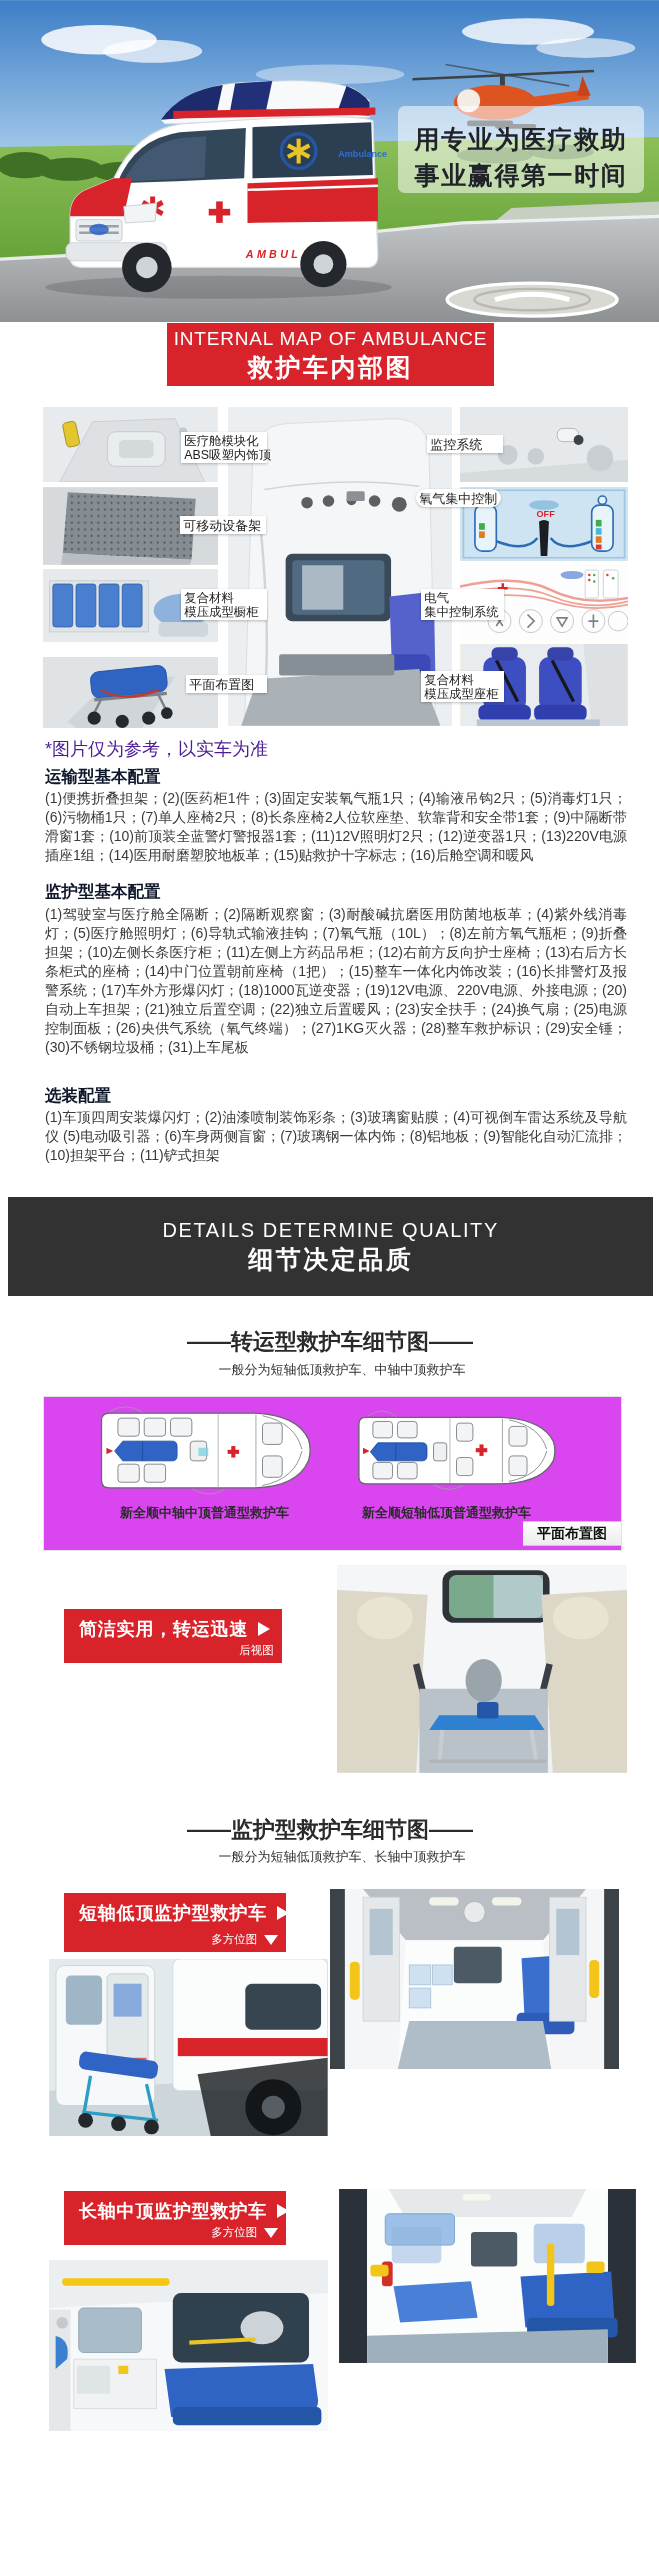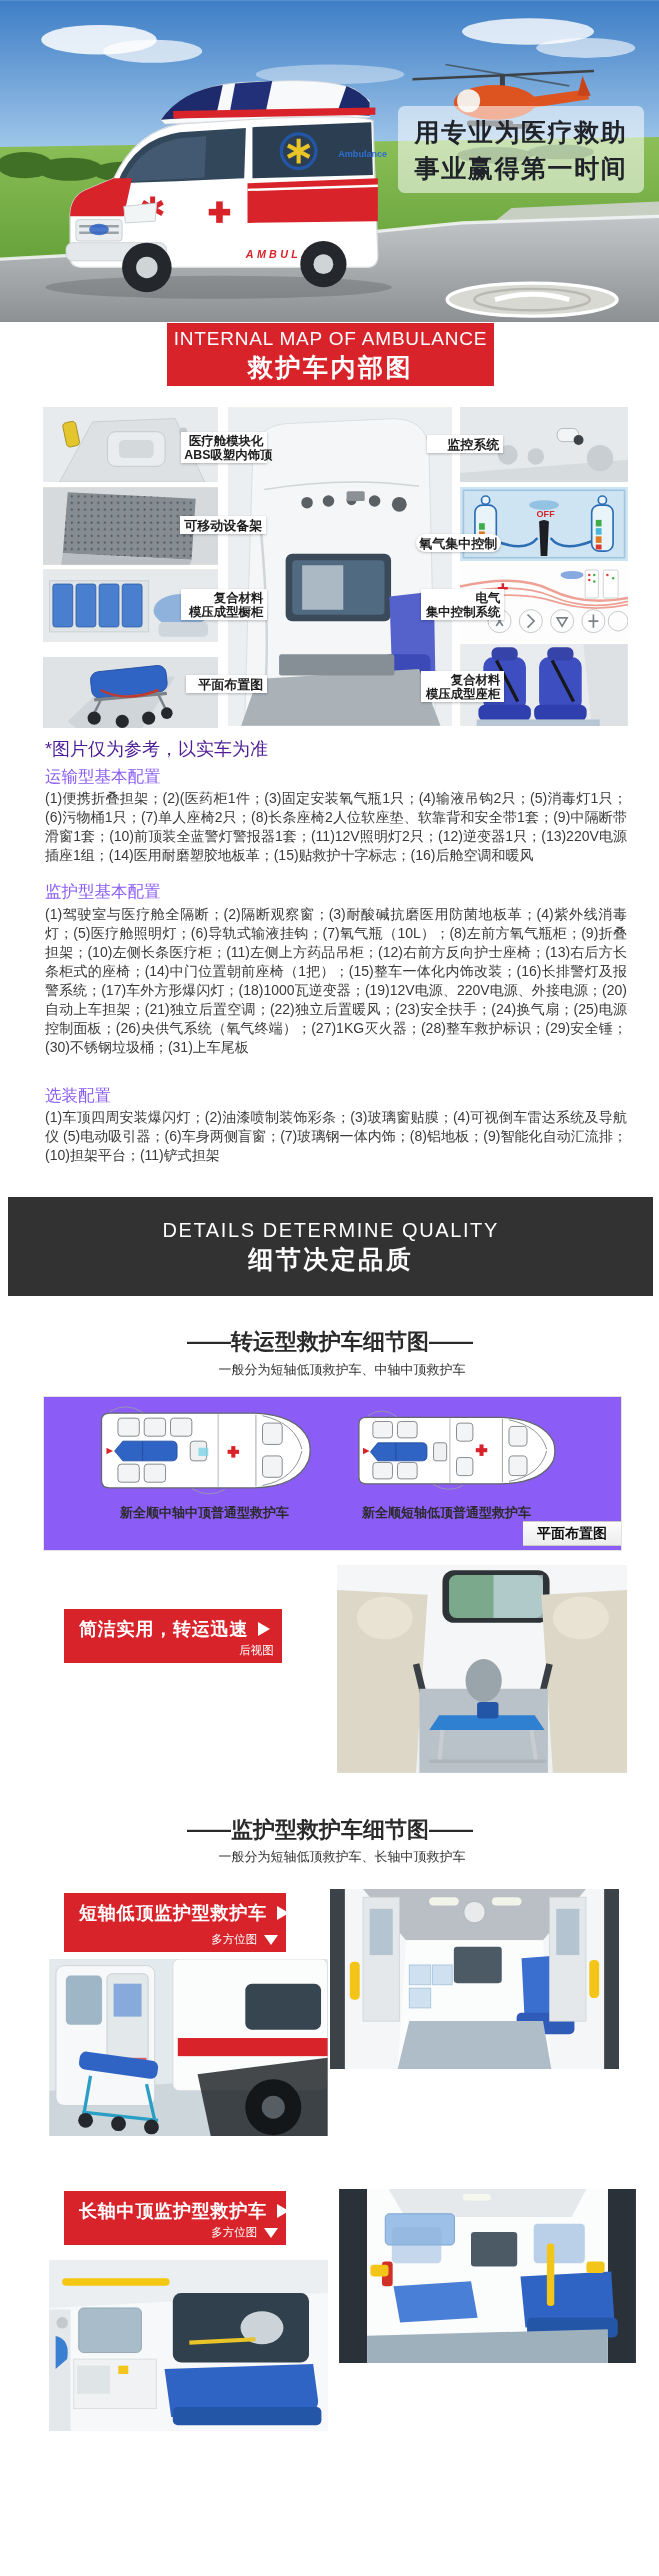"用专业为医疗救助" .hero-panel { justify-content: center -> flex-end }
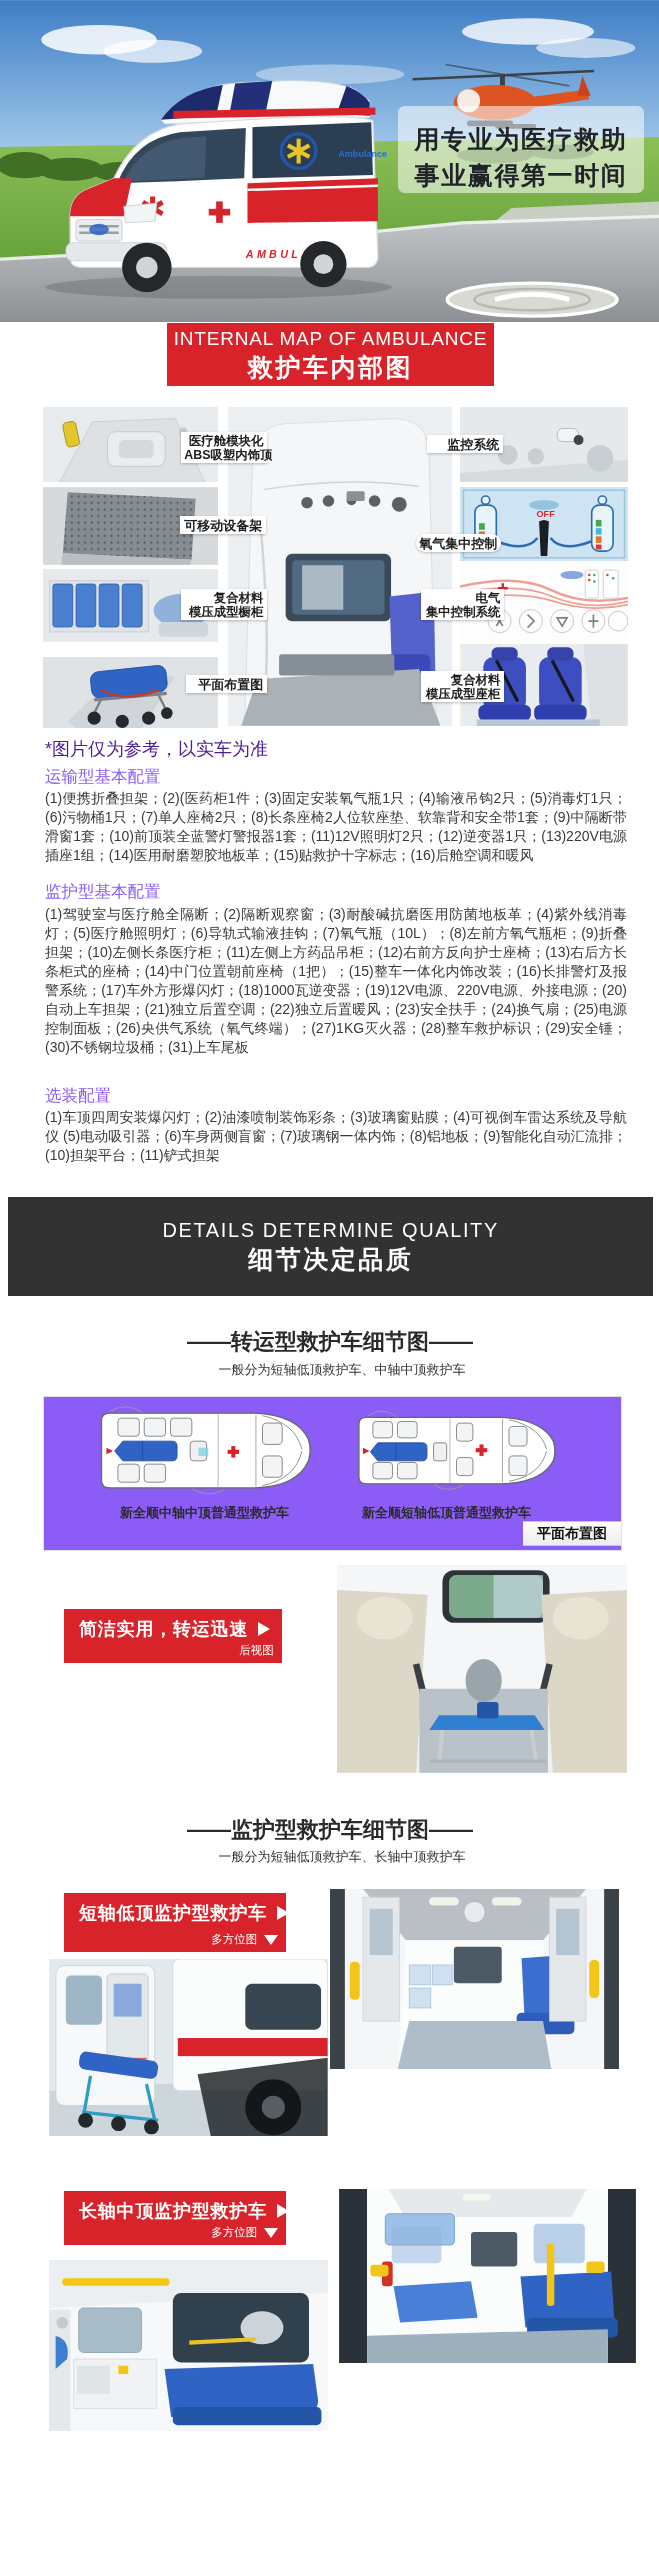"医疗舱模块化" .tag { font-weight: bold -> normal; text-align: right -> left }
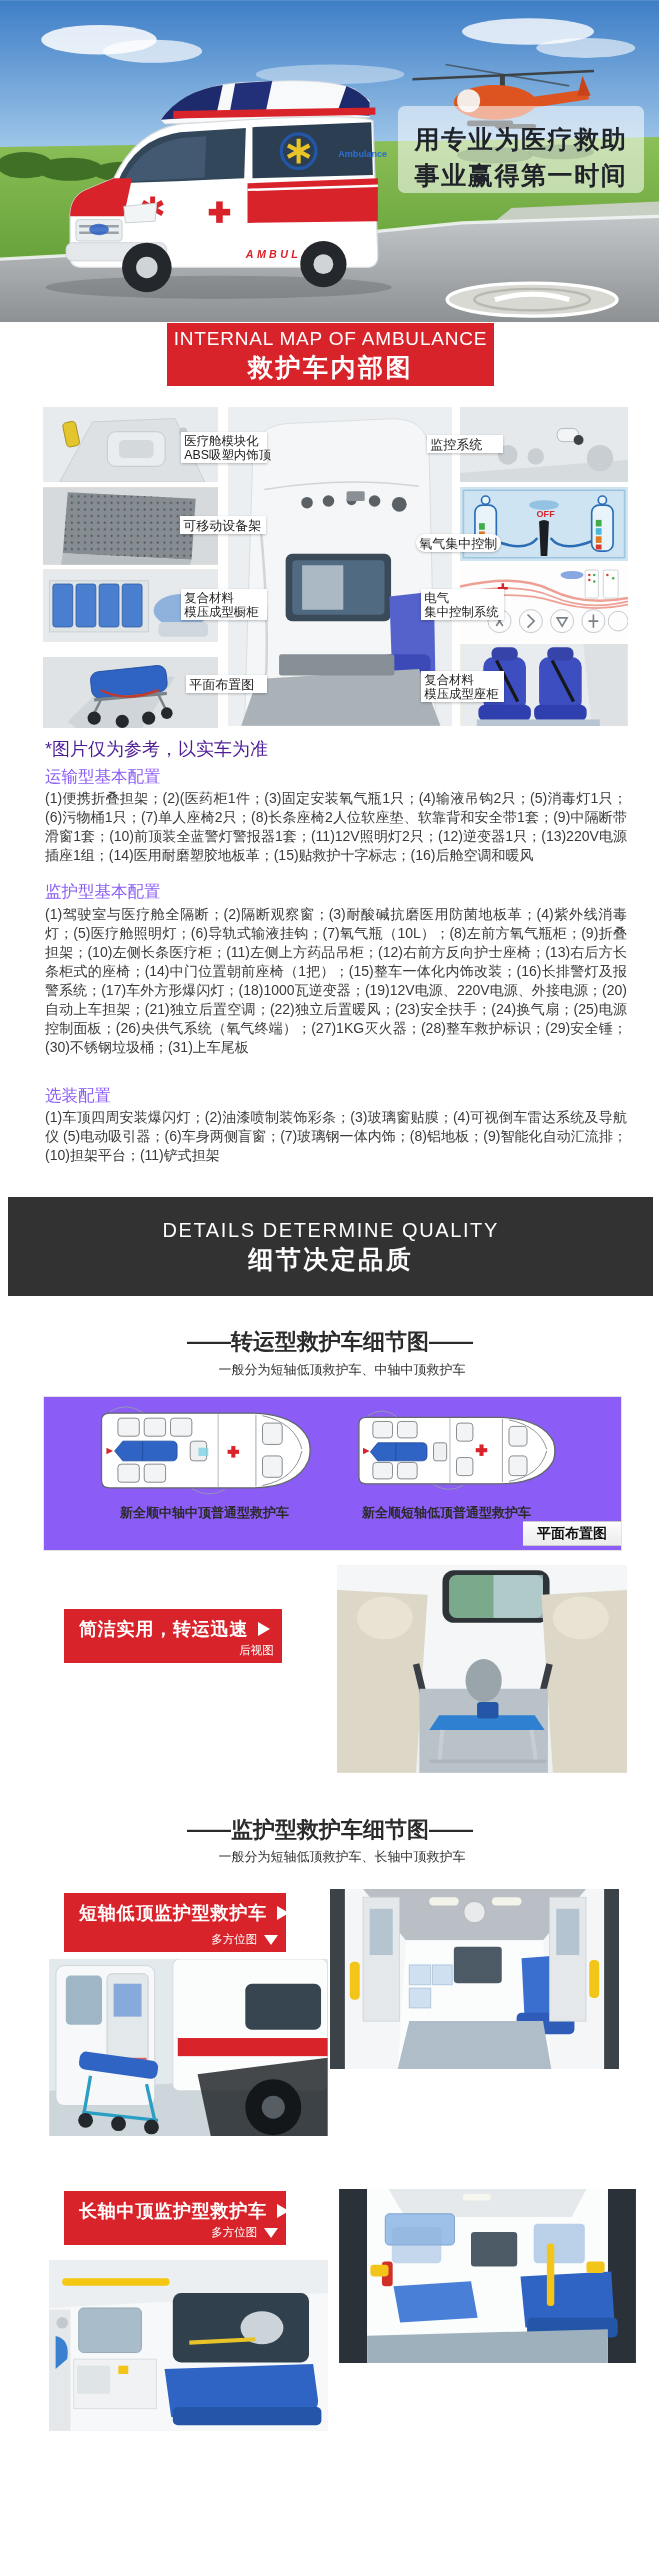"氧气集中控制" div.abs { top: 534px -> 489px }
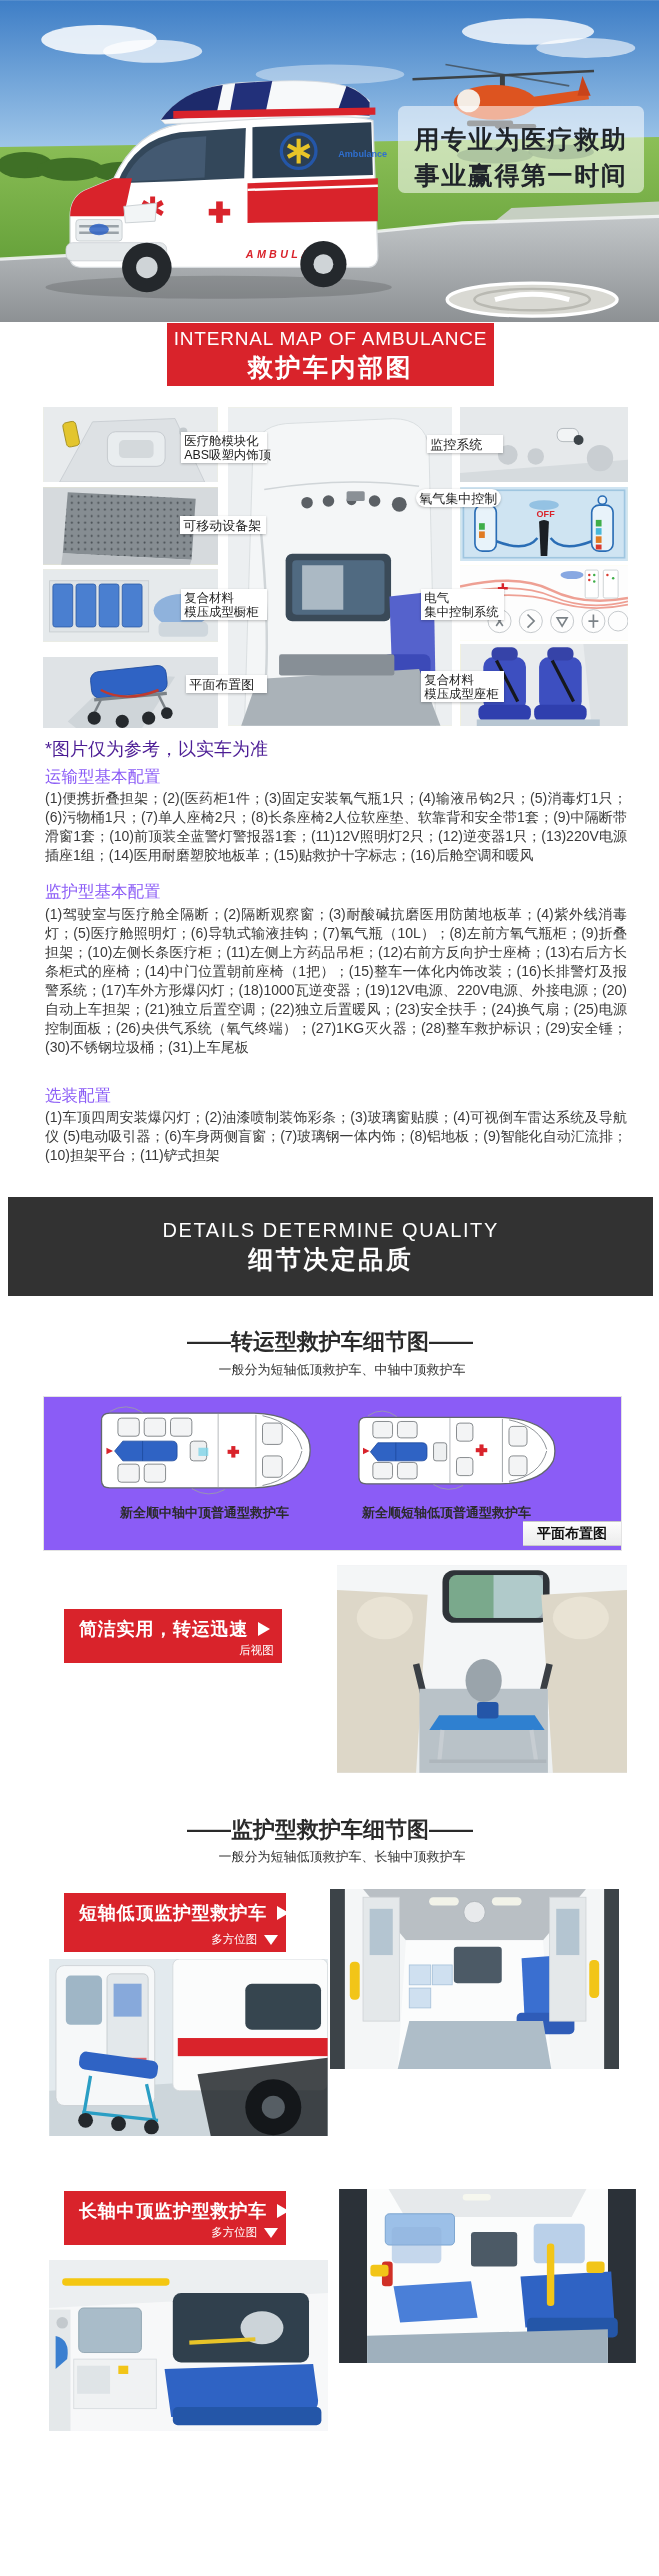"运输型基本配置" .cfg-h { color: #8b5cf6 -> #0f172a; font-weight: normal -> bold }
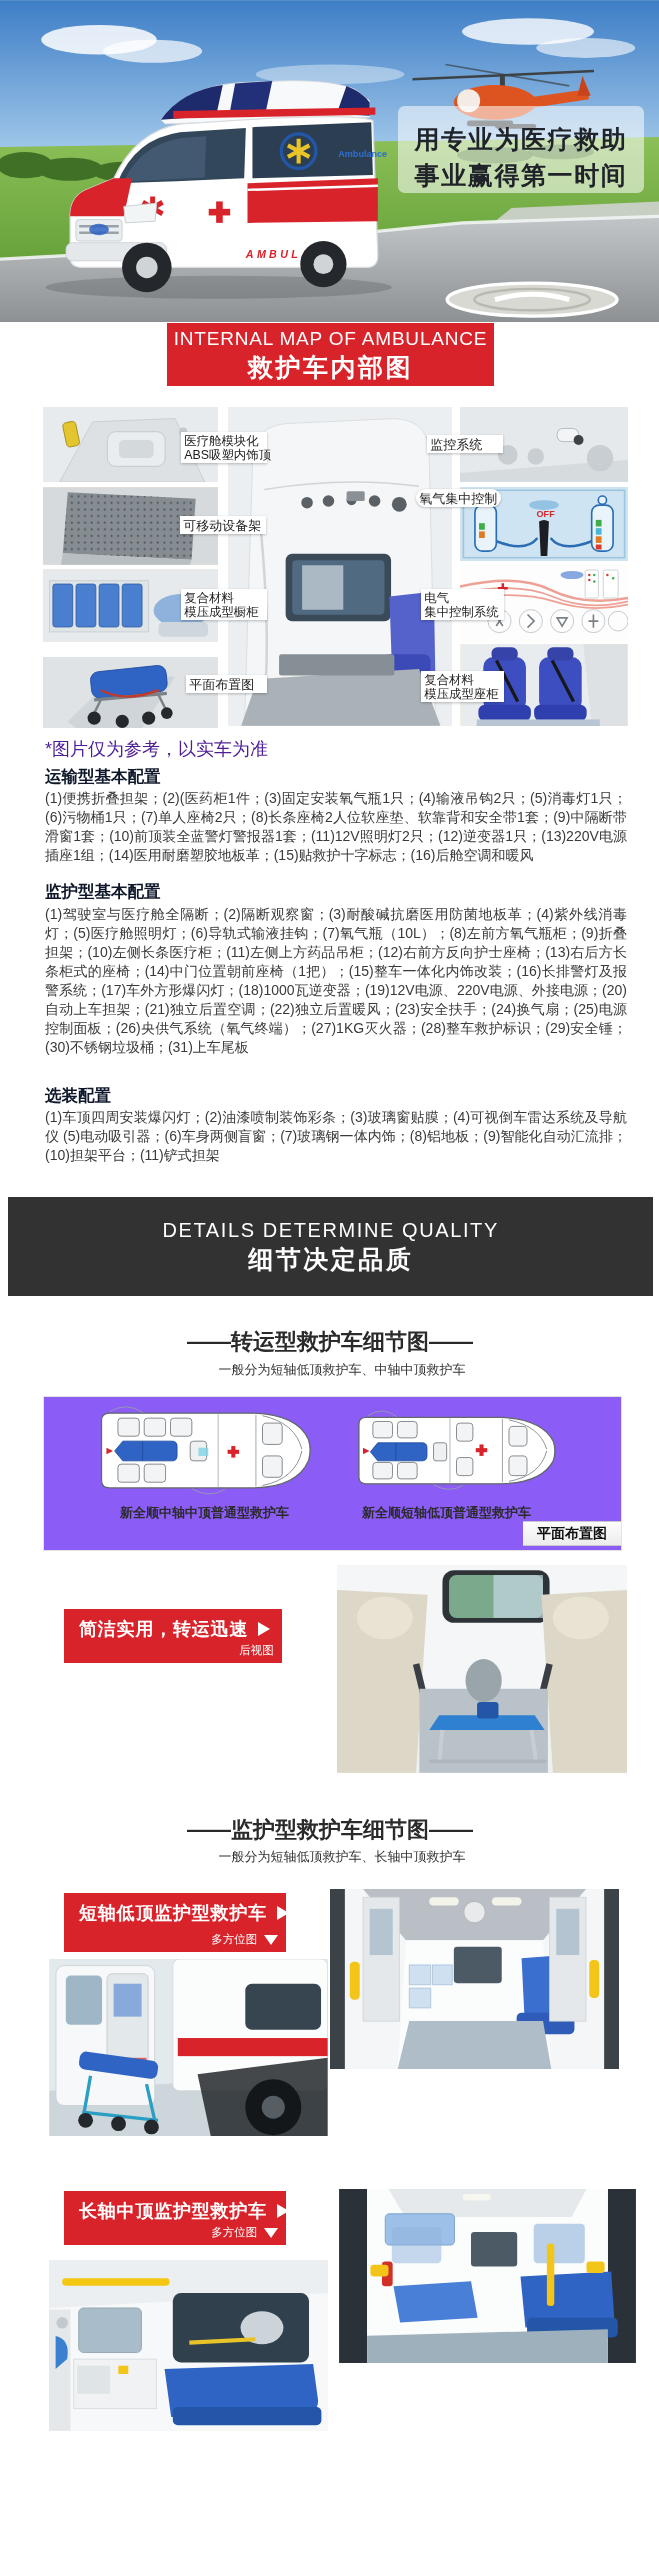"新全顺中轴中顶普通型救护车" .plans-box { background: #8b5cf6 -> #d946ef }
